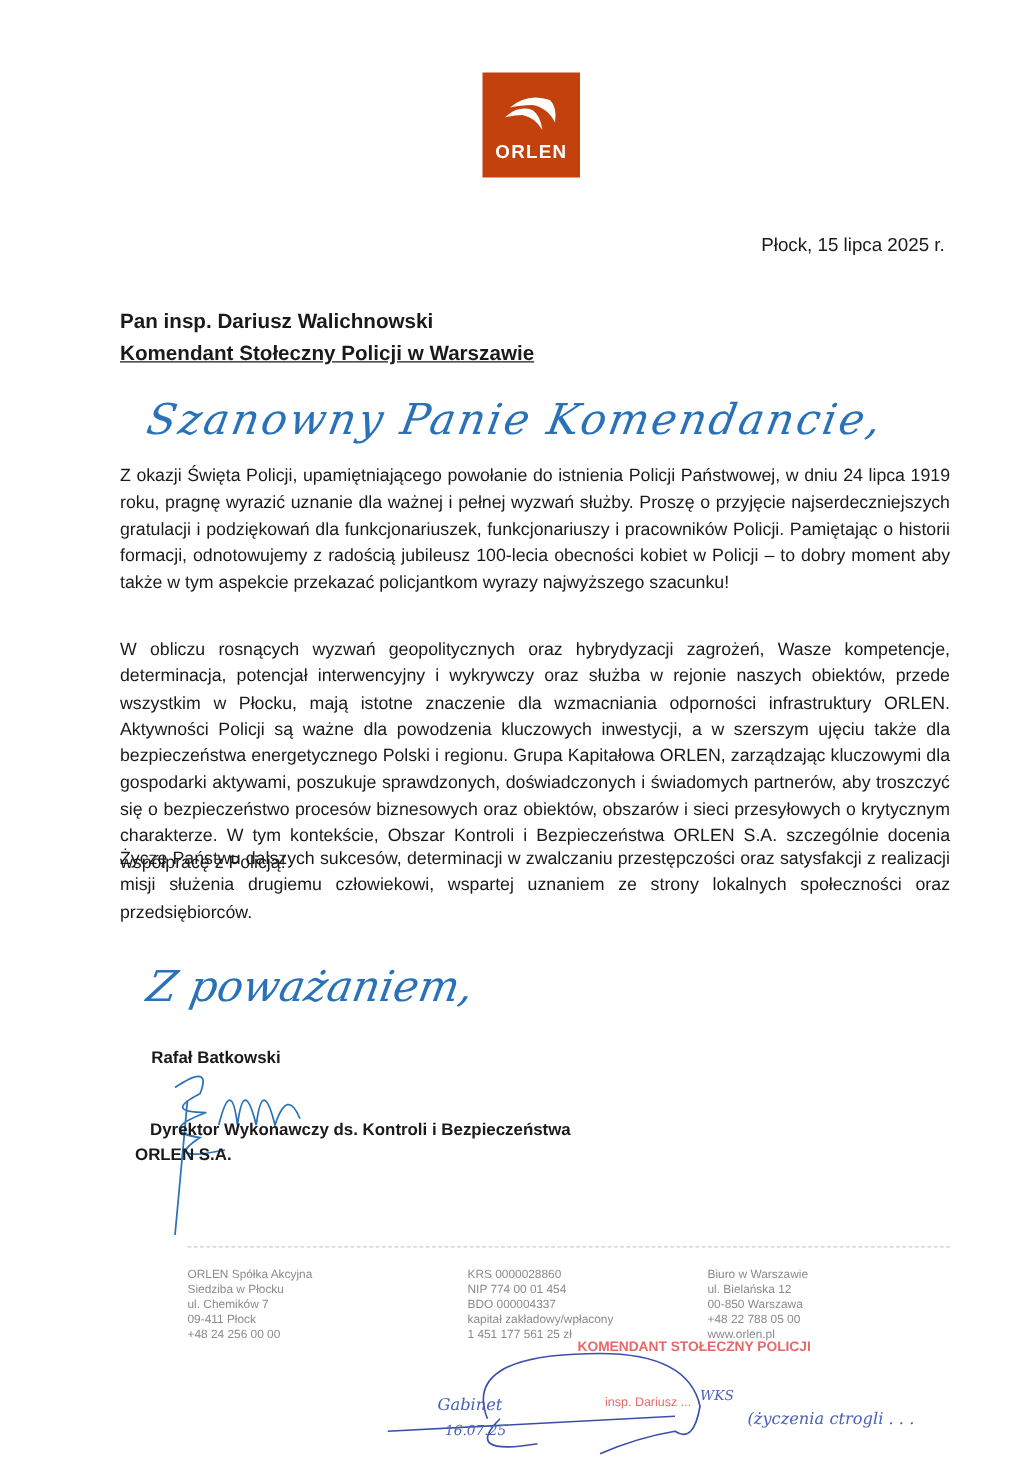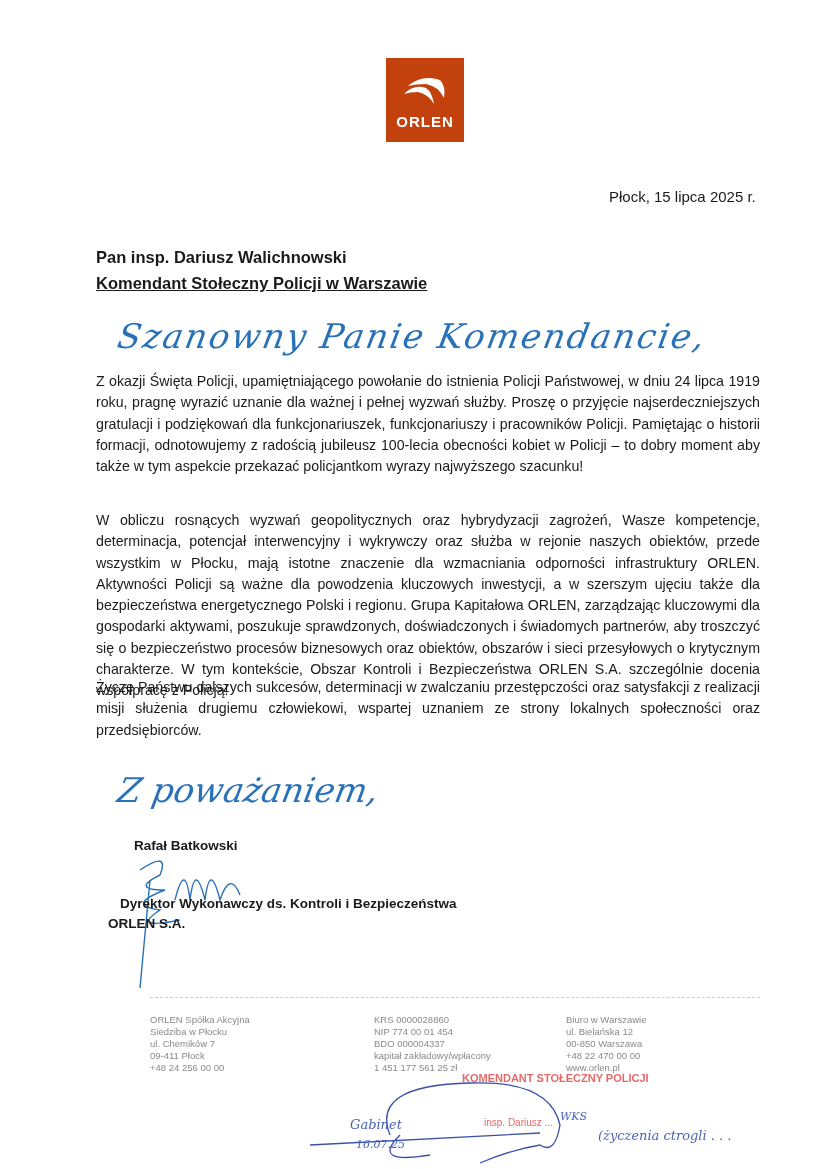"Rafał Batkowski" .sig-name { left: 108px -> 95px }
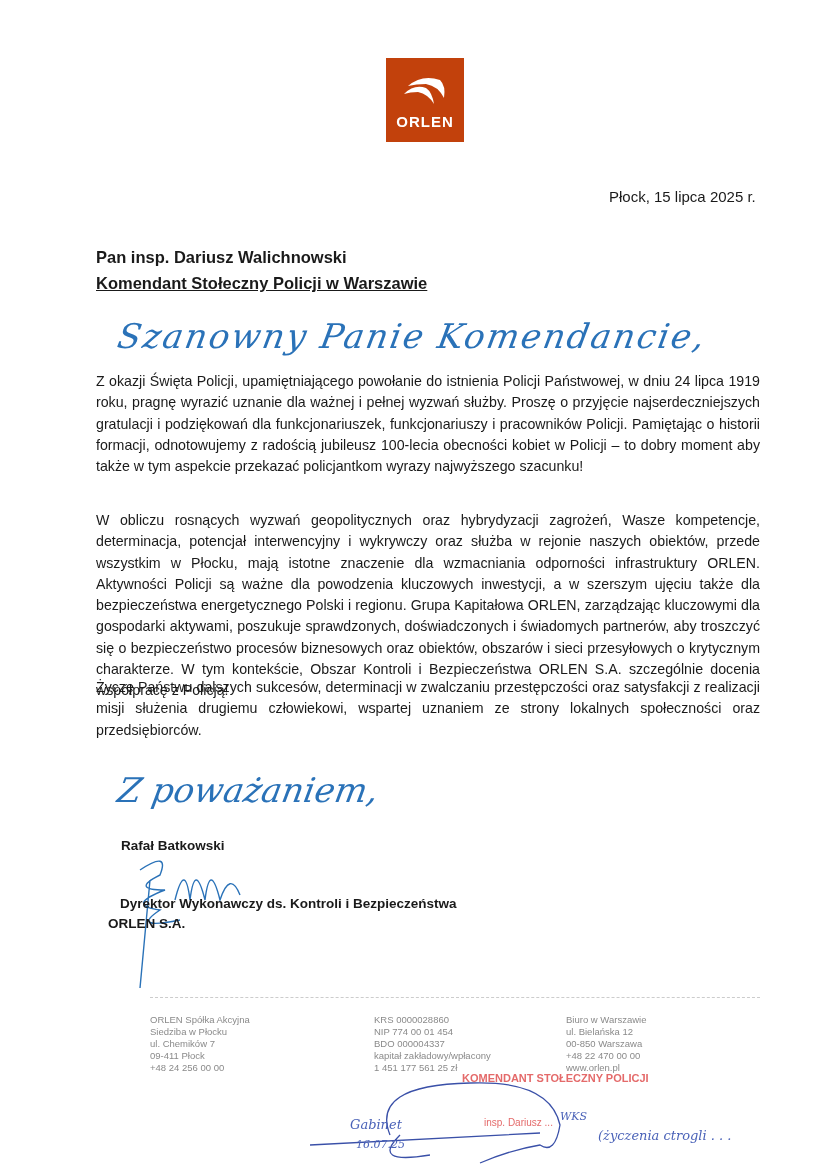"+48 22 470 00 00" div { text: 22 470 00 -> 22 788 05 }
